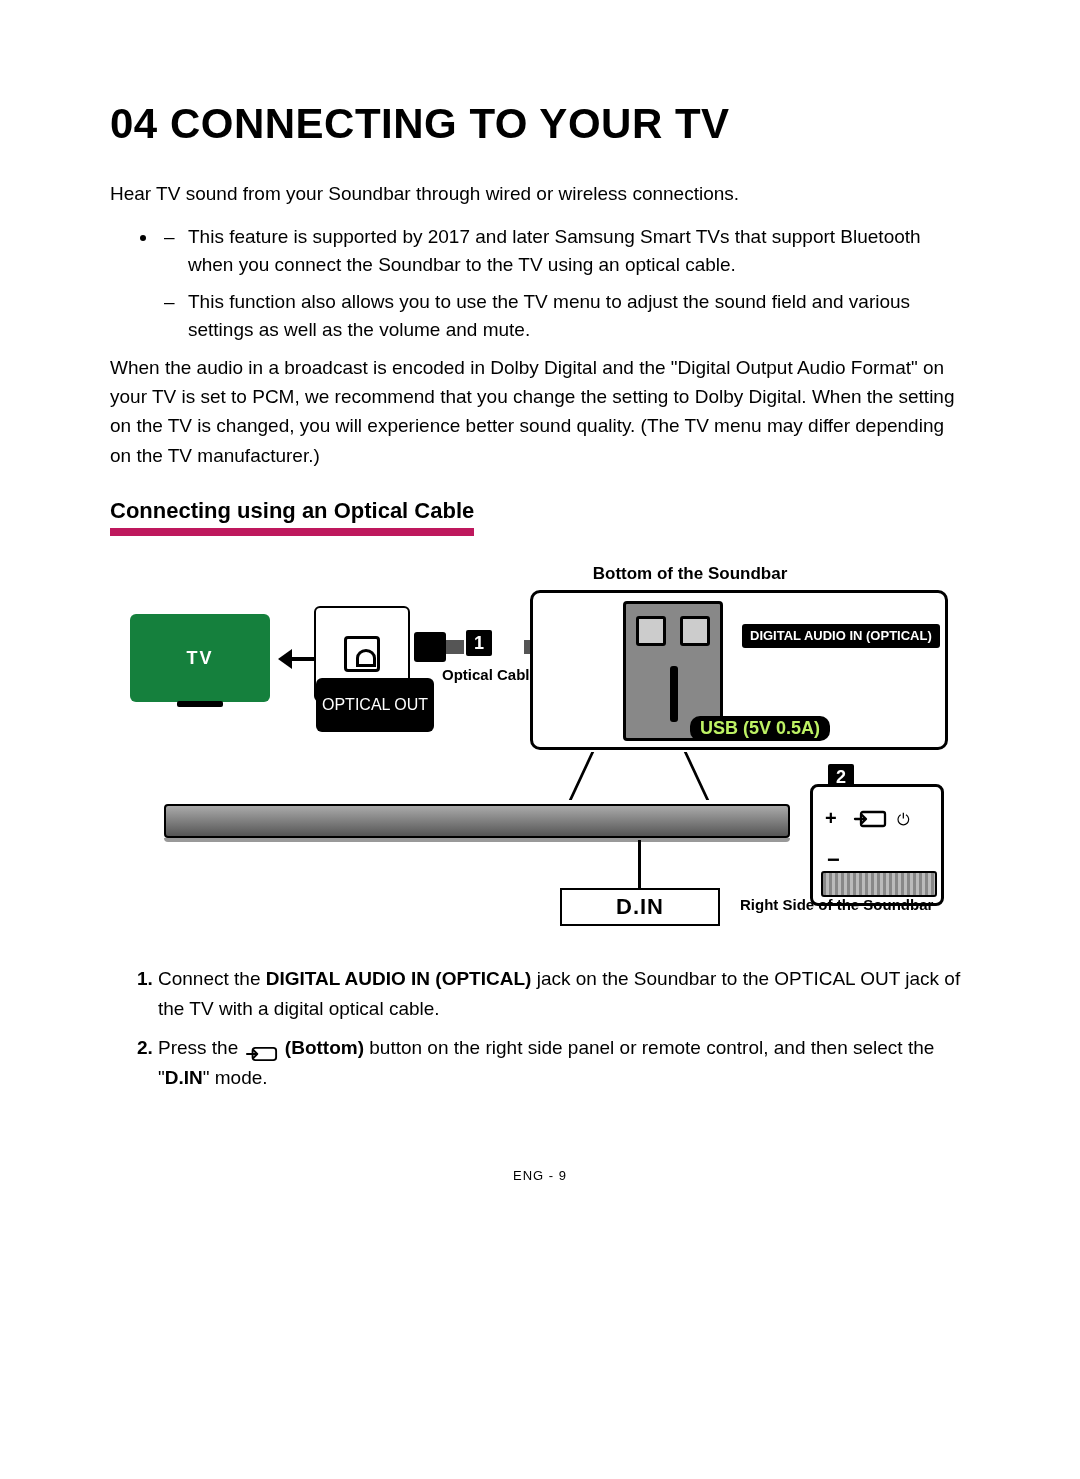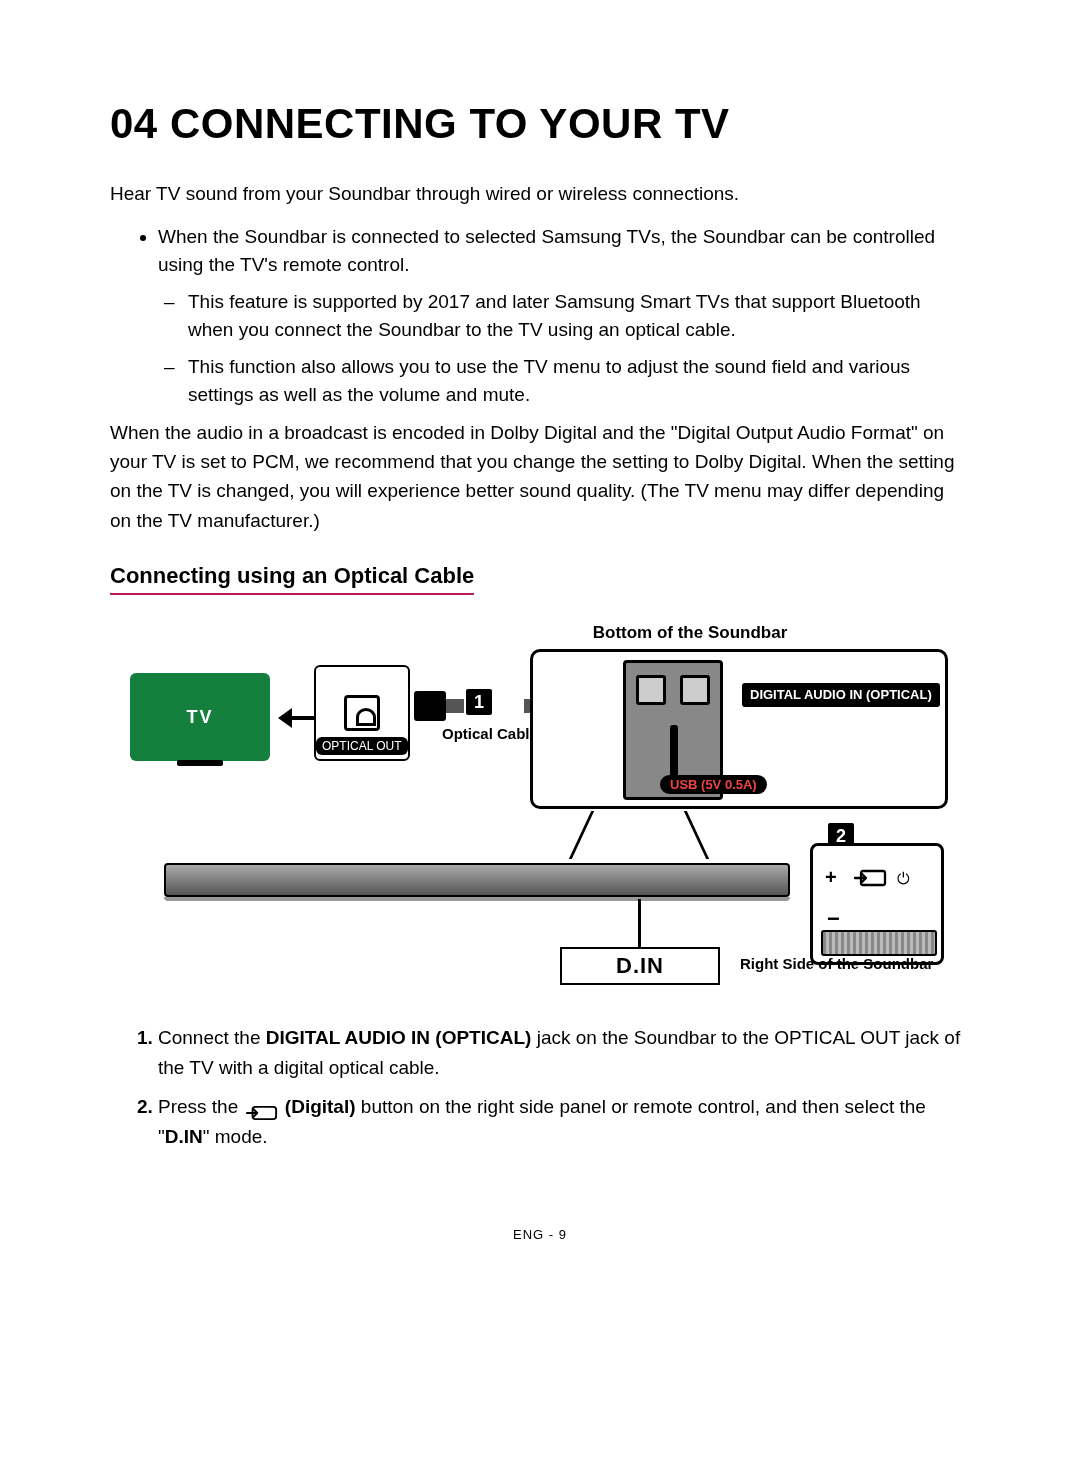"When the Soundbar is connected" span { html: <span>When the Soundbar is connected to selected Samsung TVs, the Soundbar can be controlled using the TV's remote control.</span> -> none }
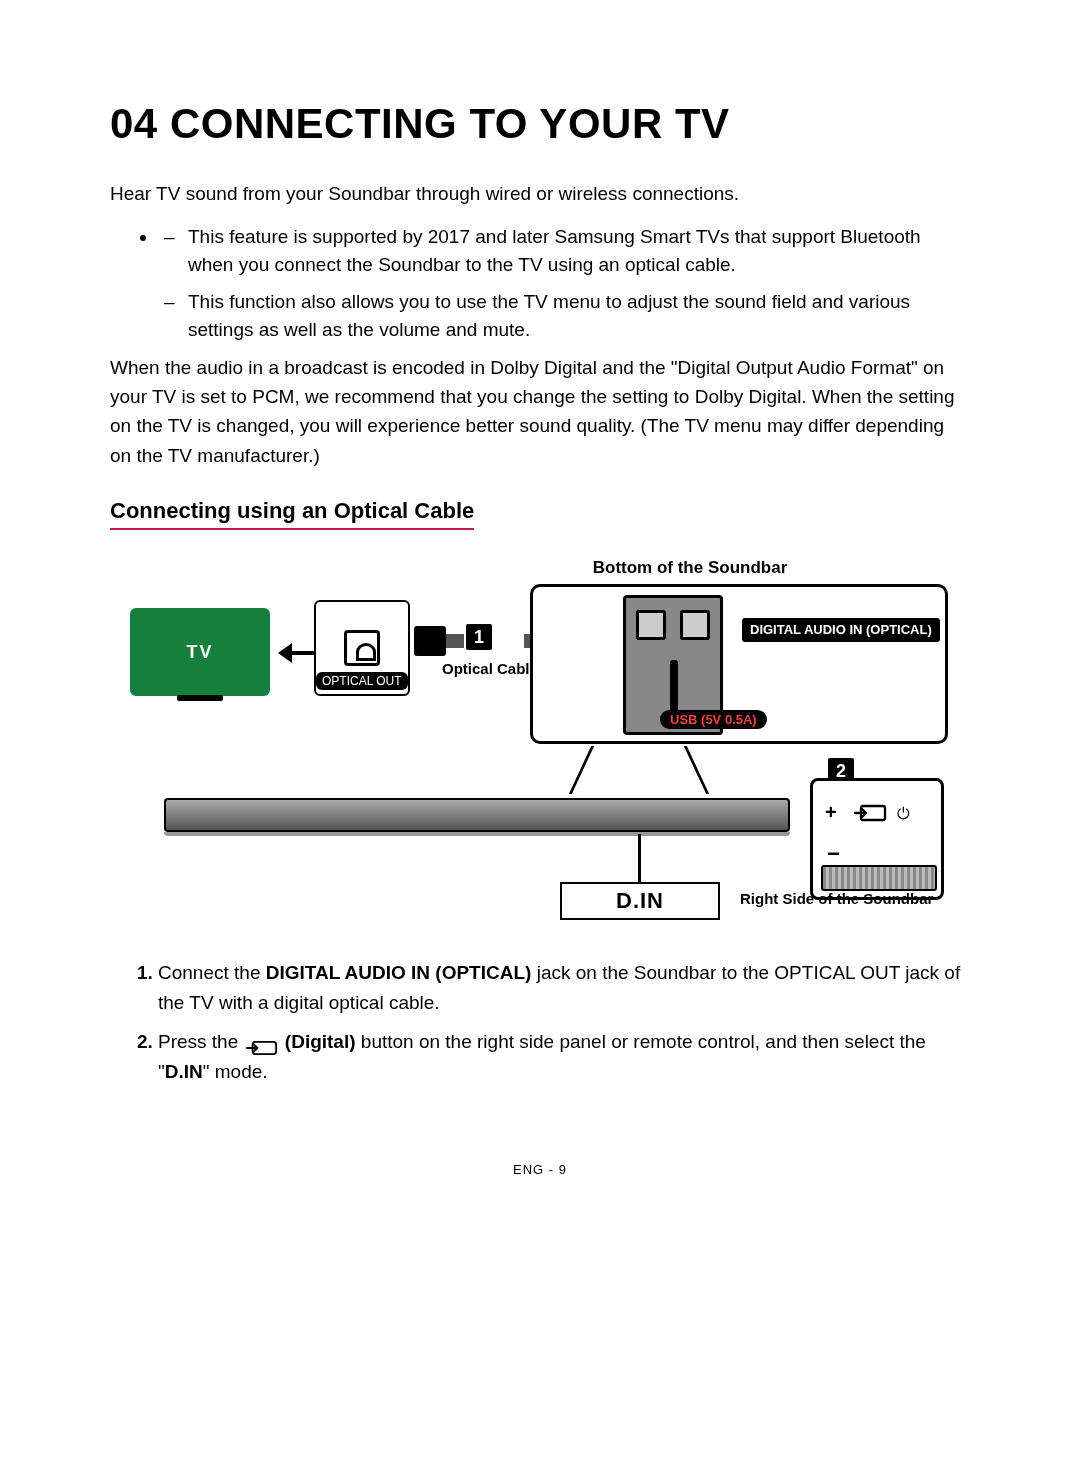"Connecting using an Optical Cable" h3.sub { border-bottom: 2px solid #be185d -> 8px solid #be185d }
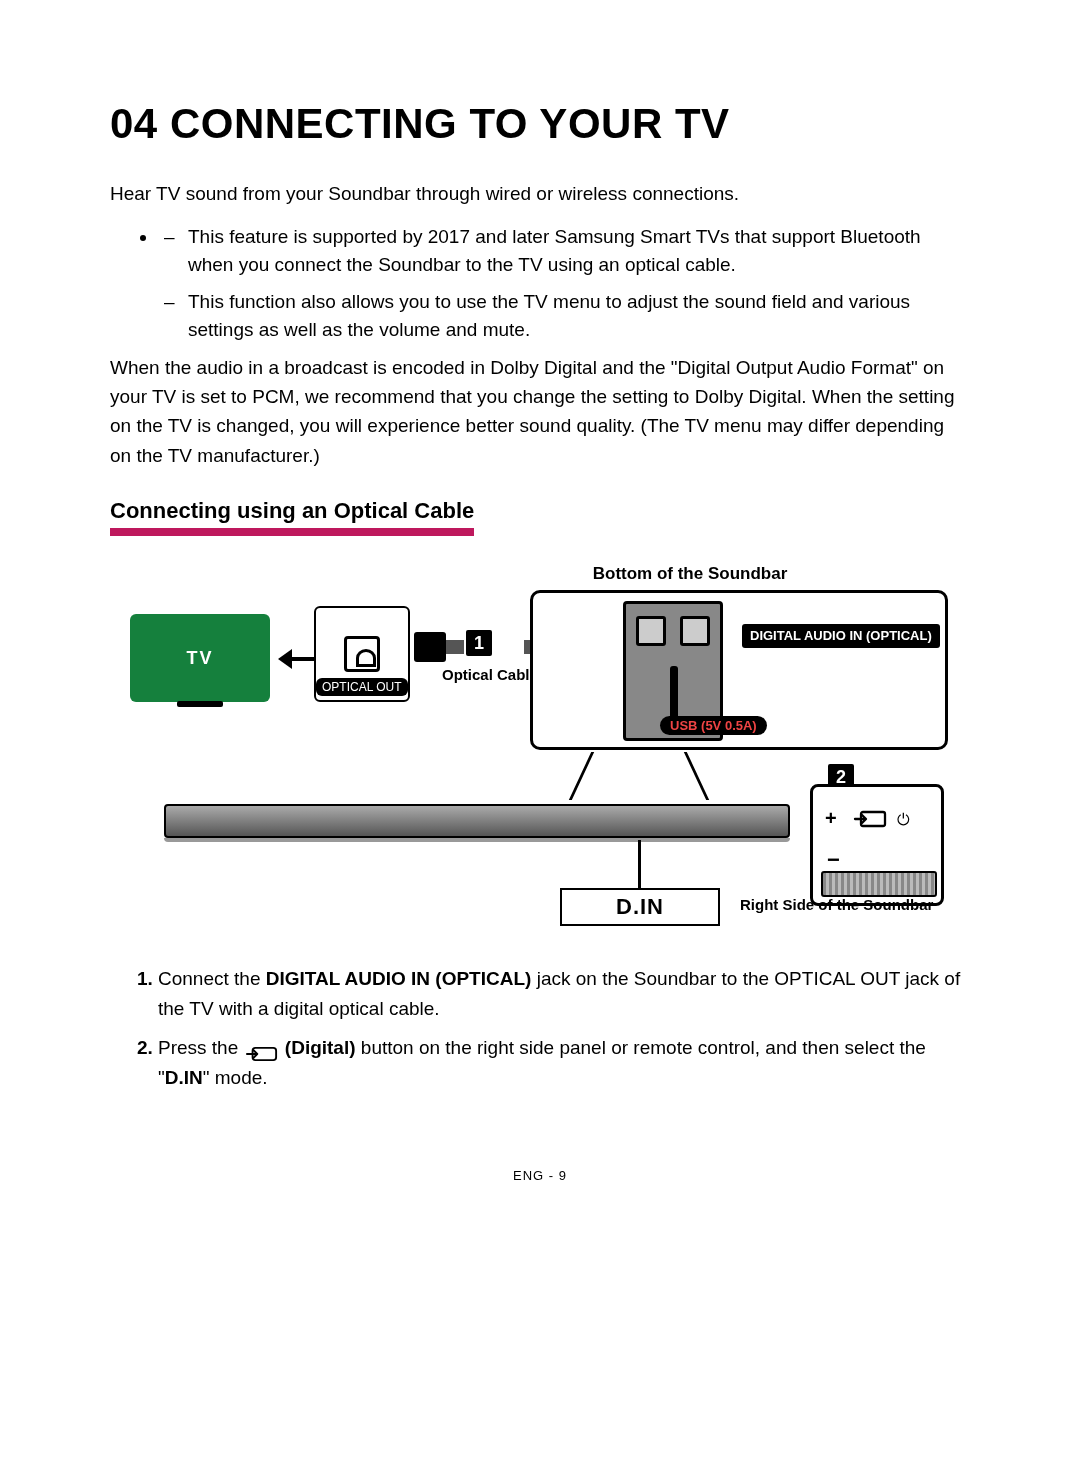"OPTICAL OUT" .optlabel { font-size: 12px -> 16px; padding: 2px 6px -> 18px 6px }
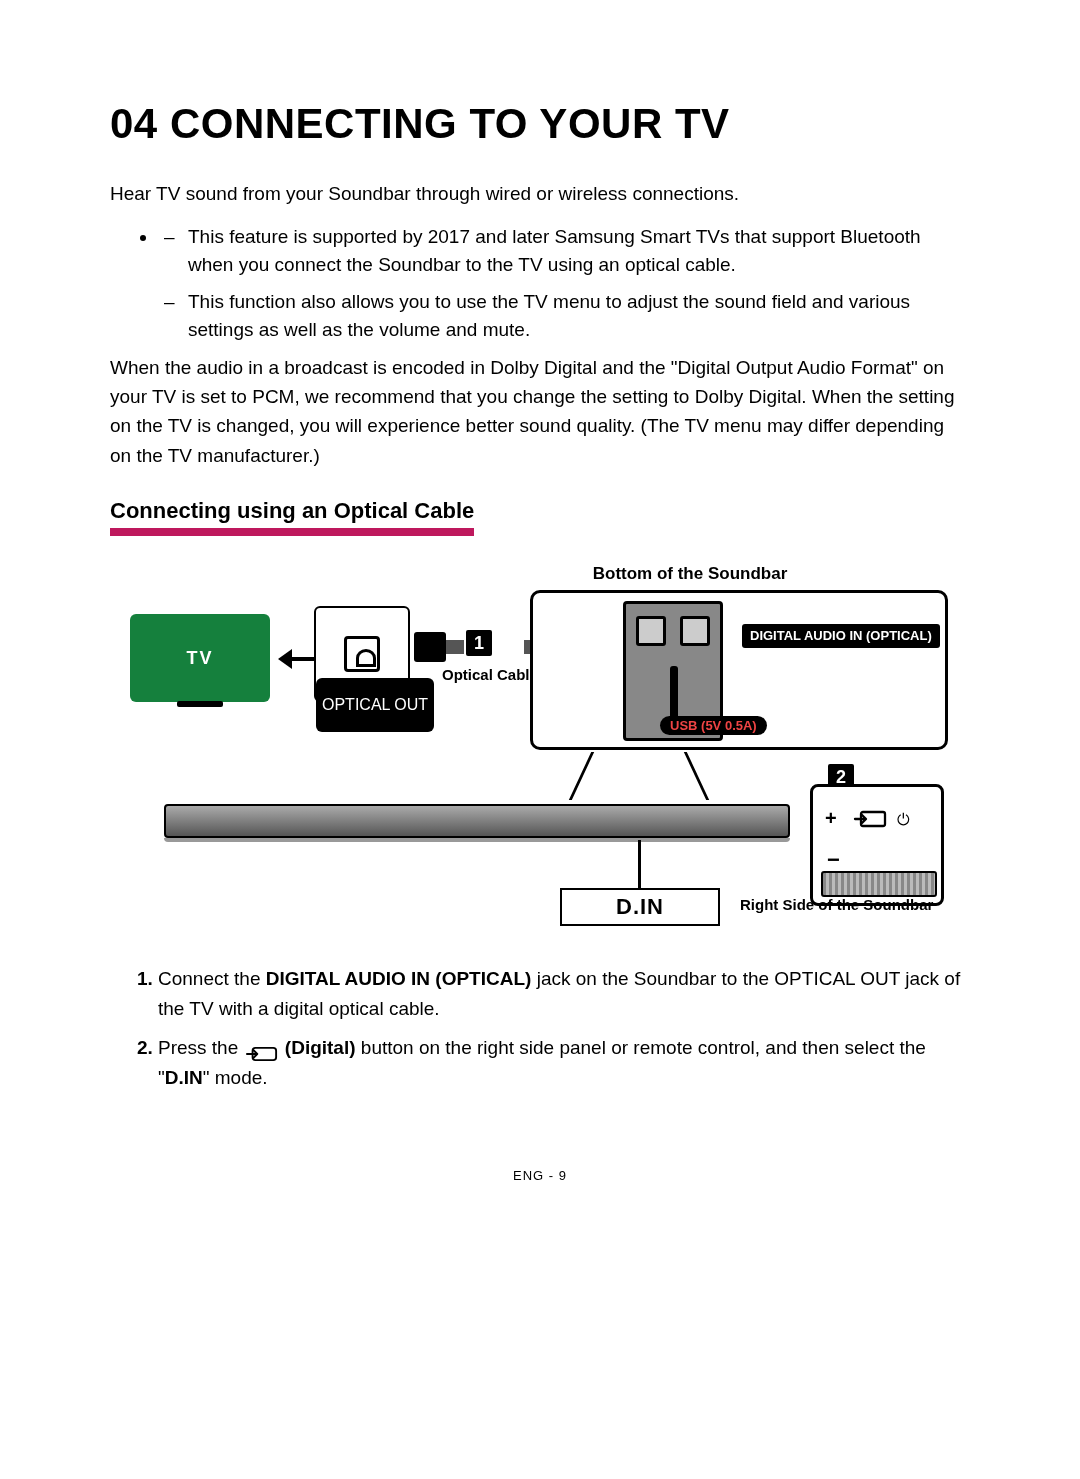"USB (5V 0.5A)" .usb-label { color: #ef4444 -> #bef264; font-size: 13px -> 18px; left: 550px -> 580px }
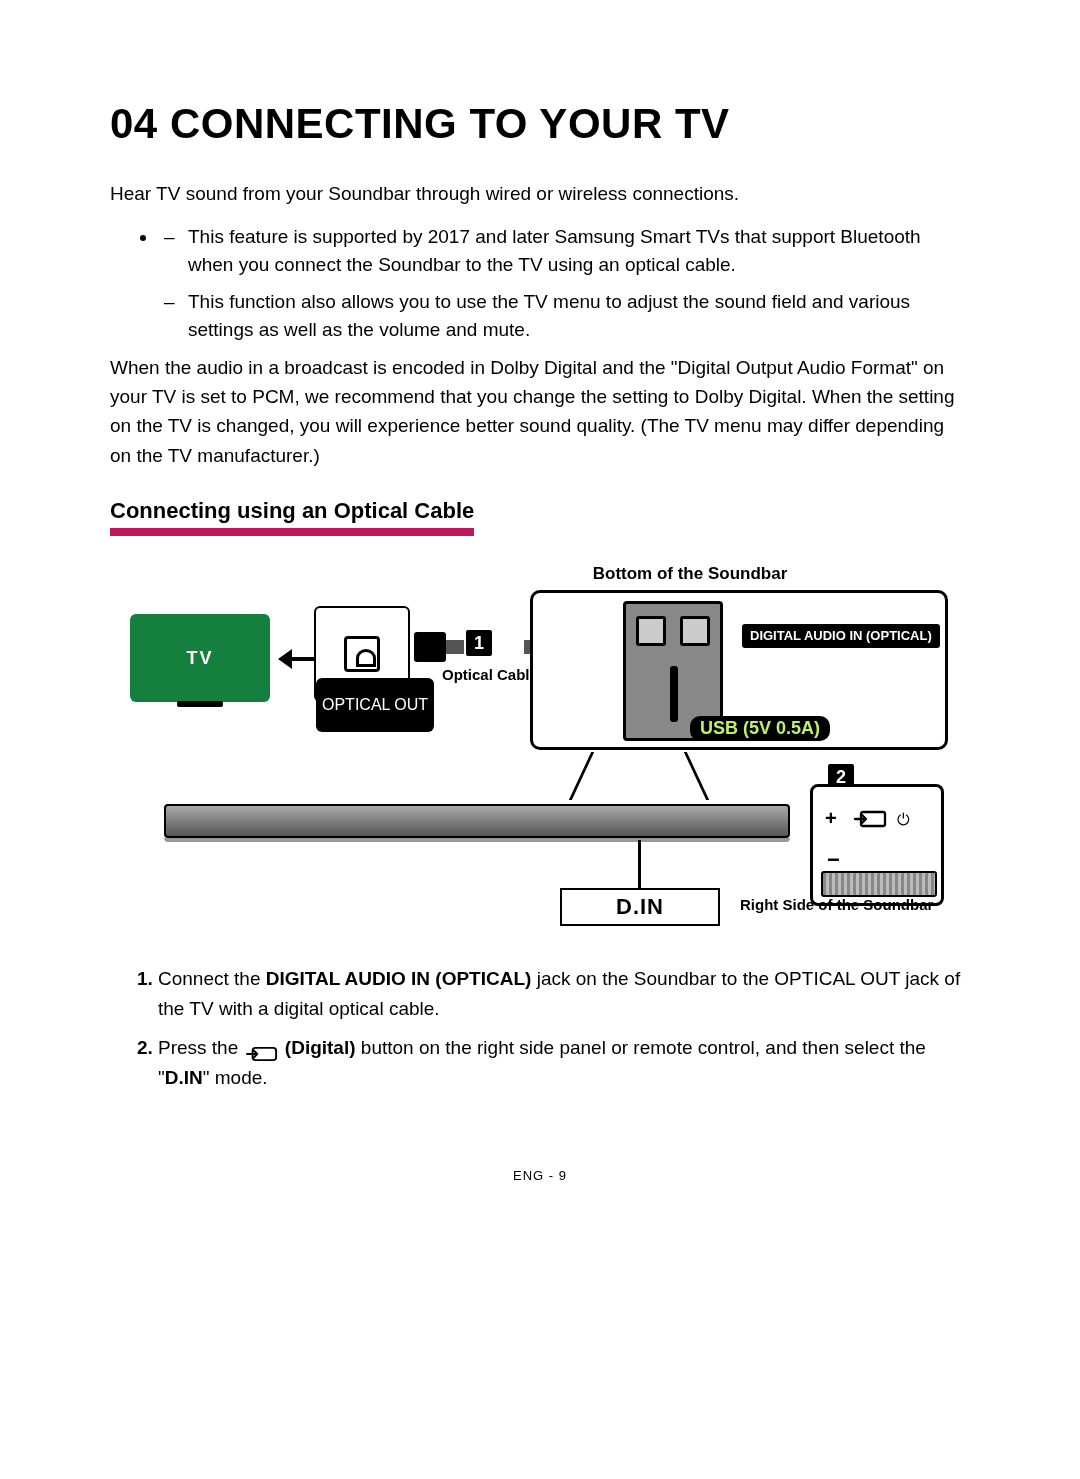"(Digital)" span.b { text: Digital -> Bottom }
